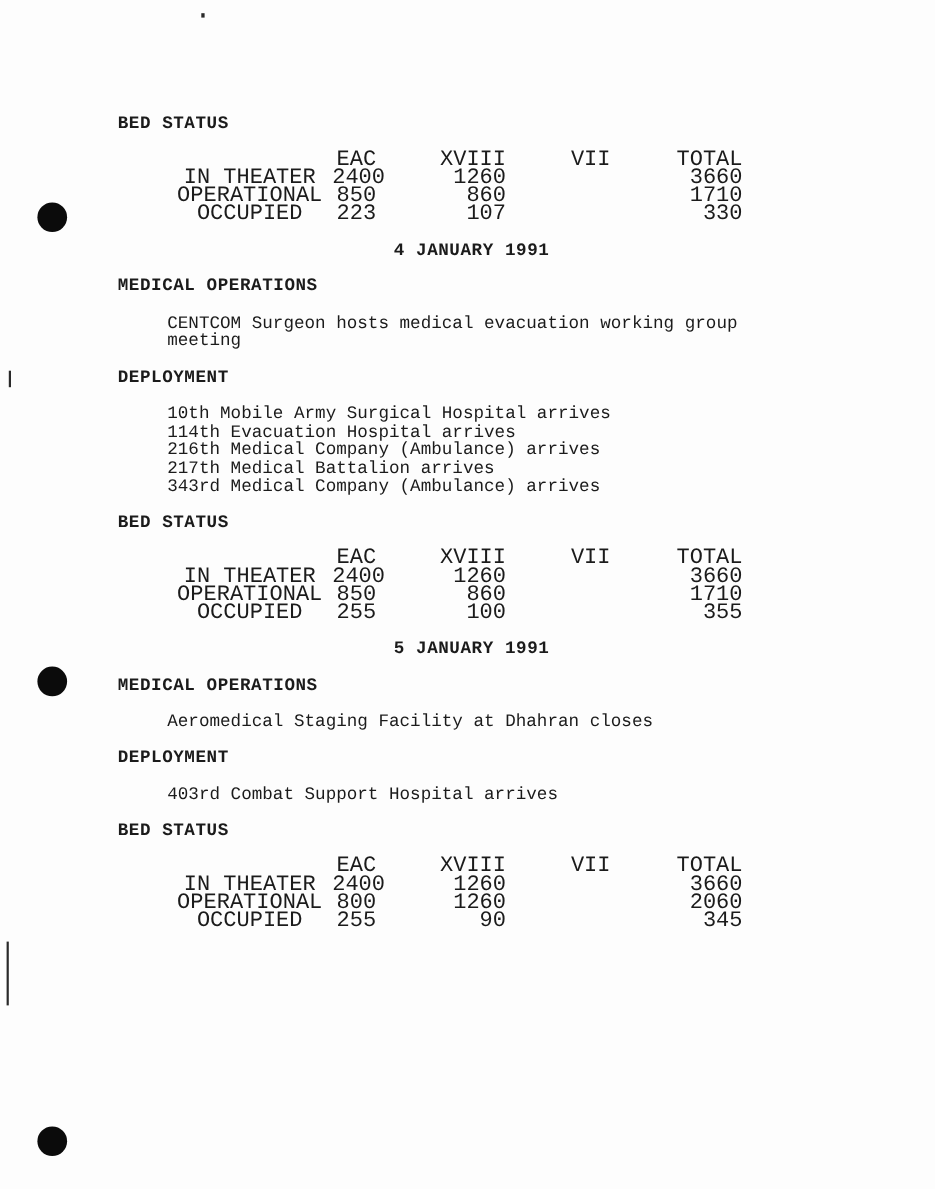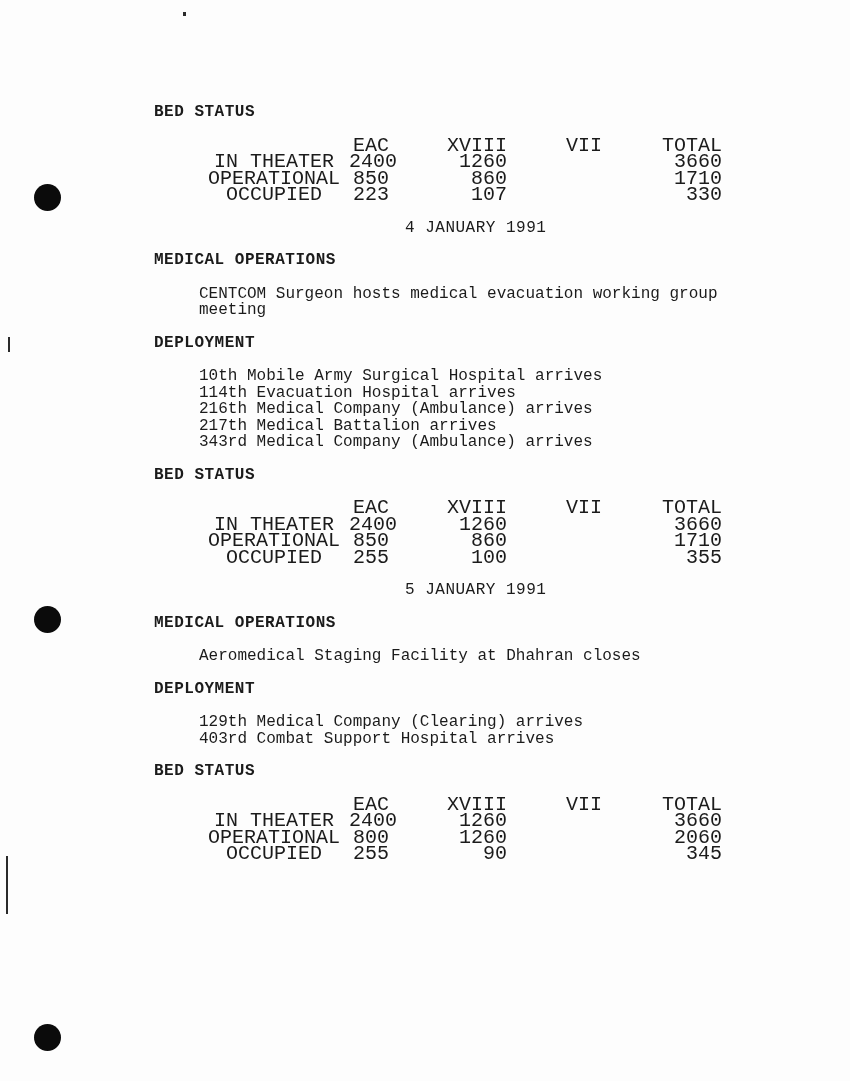"BED STATUS" .content { margin-left: 47px -> none }
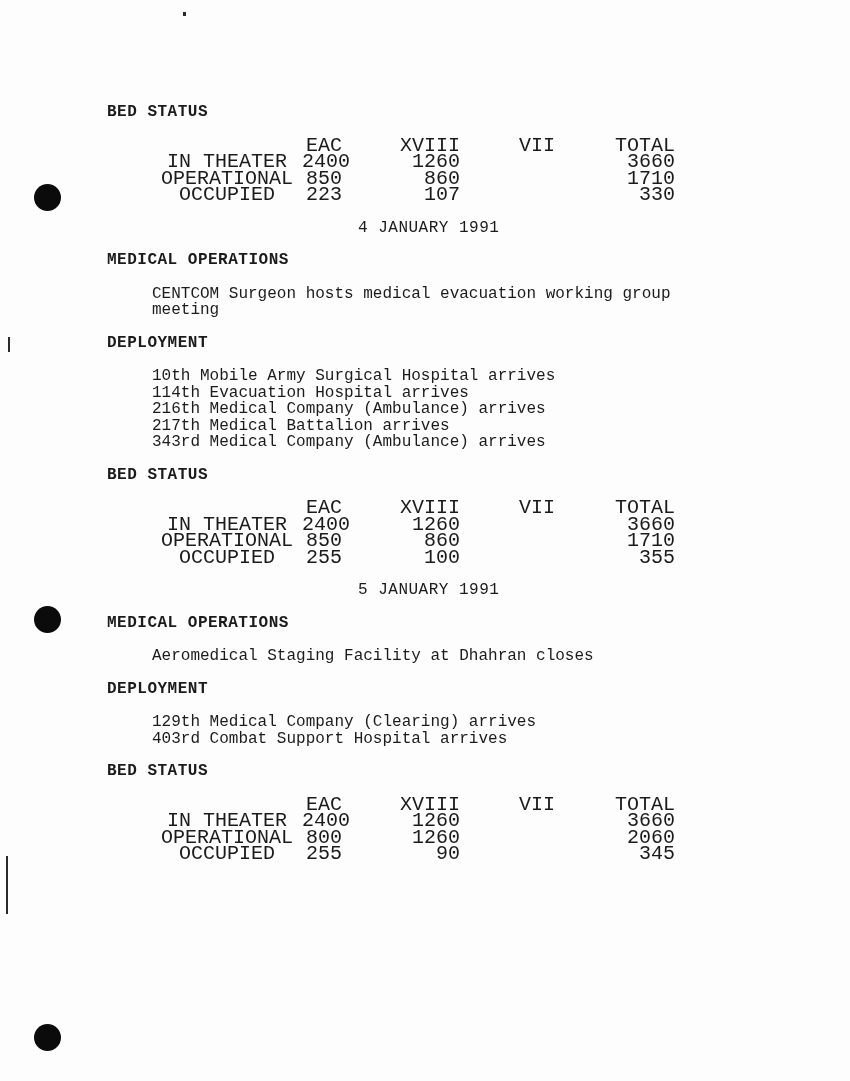"4 JANUARY 1991" .date-heading { font-weight: 400 -> 700 }
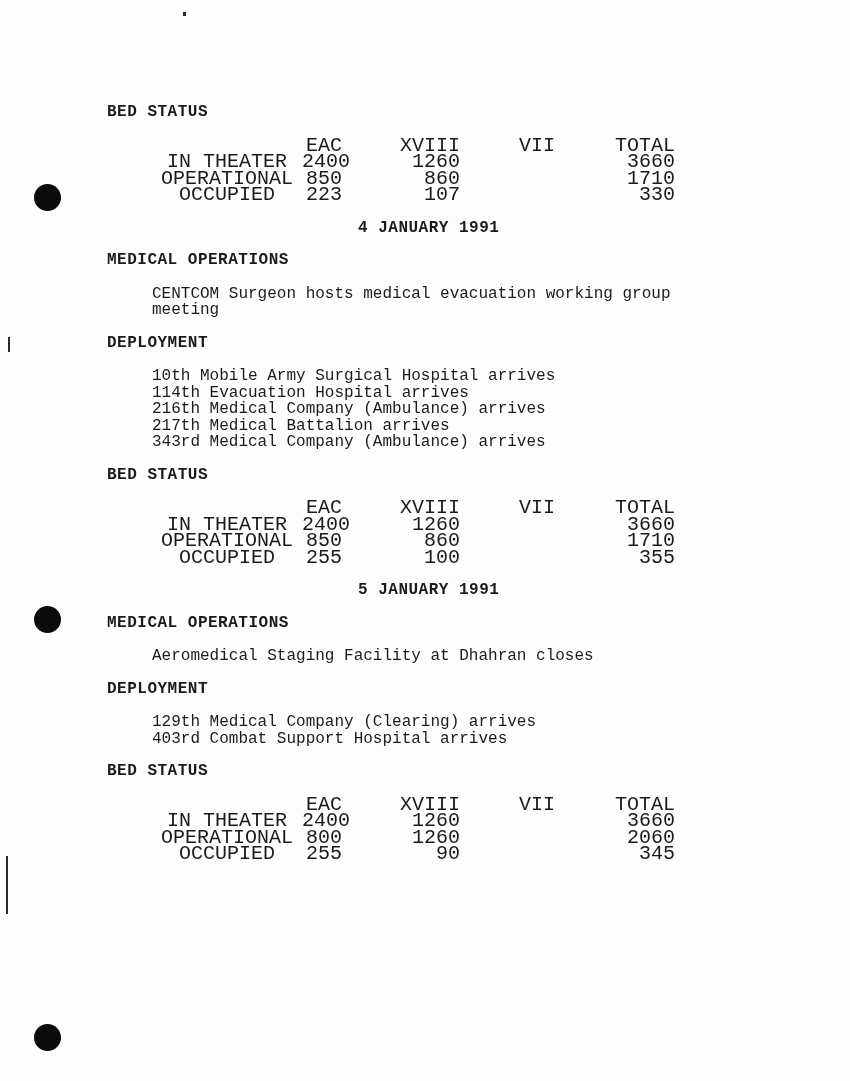"129th Medical Company (Clearing) arrives" div.line { html: <div>129th Medical Company (Clearing) arrives</div> -> none }
